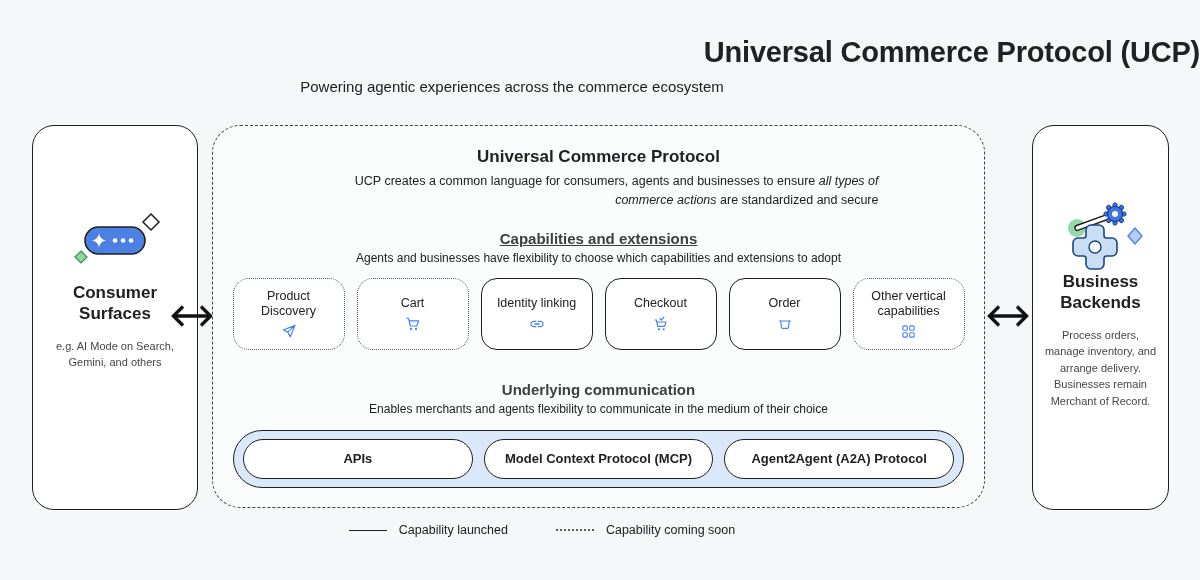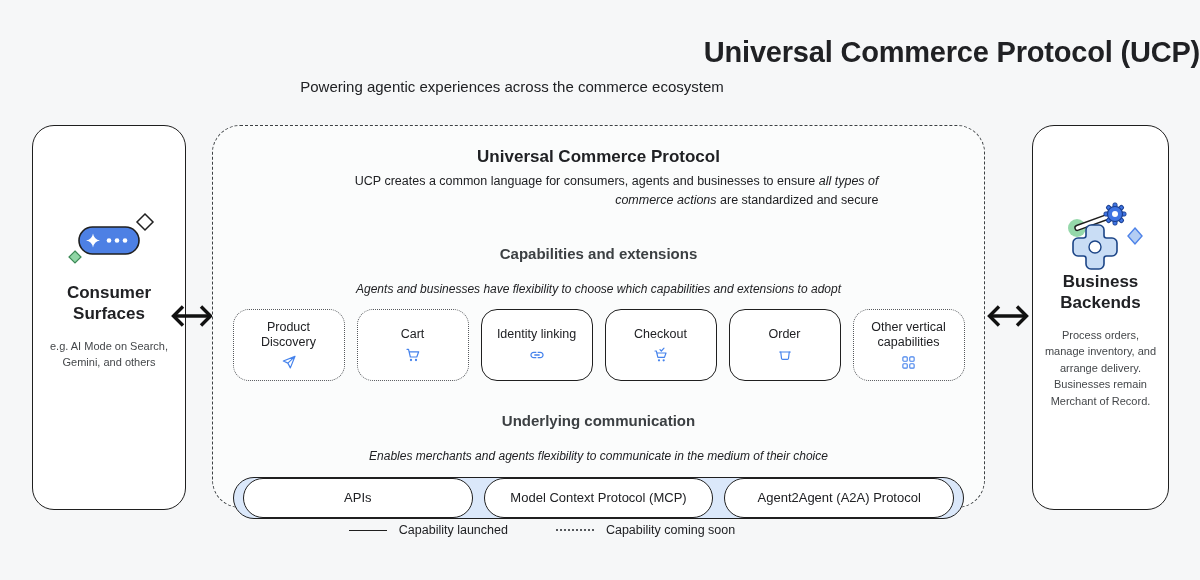"Capabilities and extensions" .cap-heading { margin-top: 35px -> 20px; text-decoration: none -> underline }
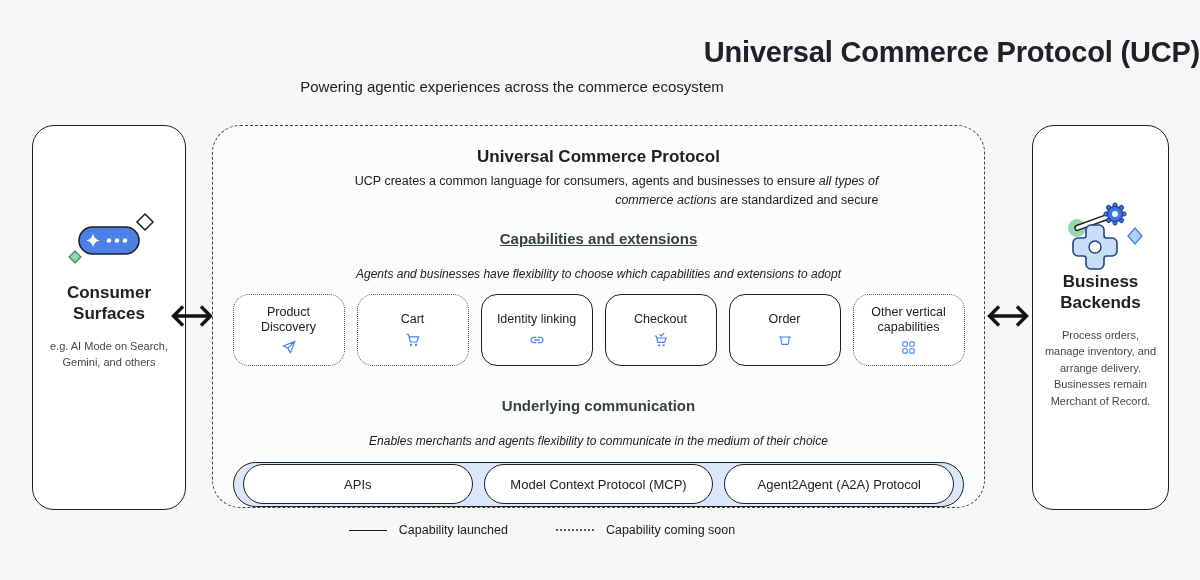"Agents and businesses have flexibility" .section-sub { font-style: italic -> none; margin-top: 20px -> 4px }
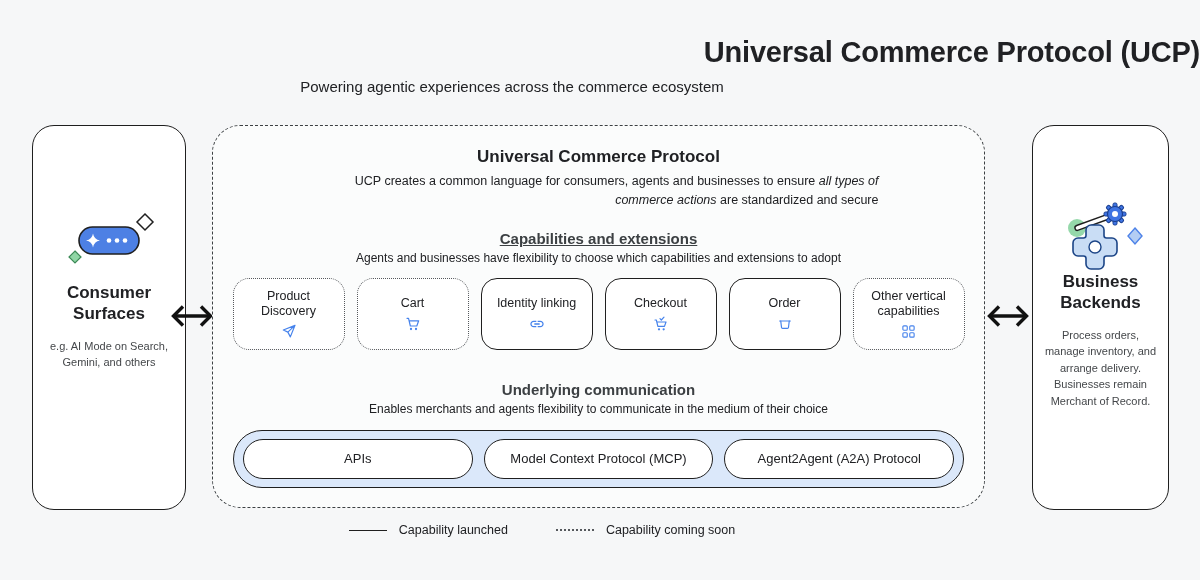"Consumer Surfaces" .side-panel.left { width: 154px -> 166px }
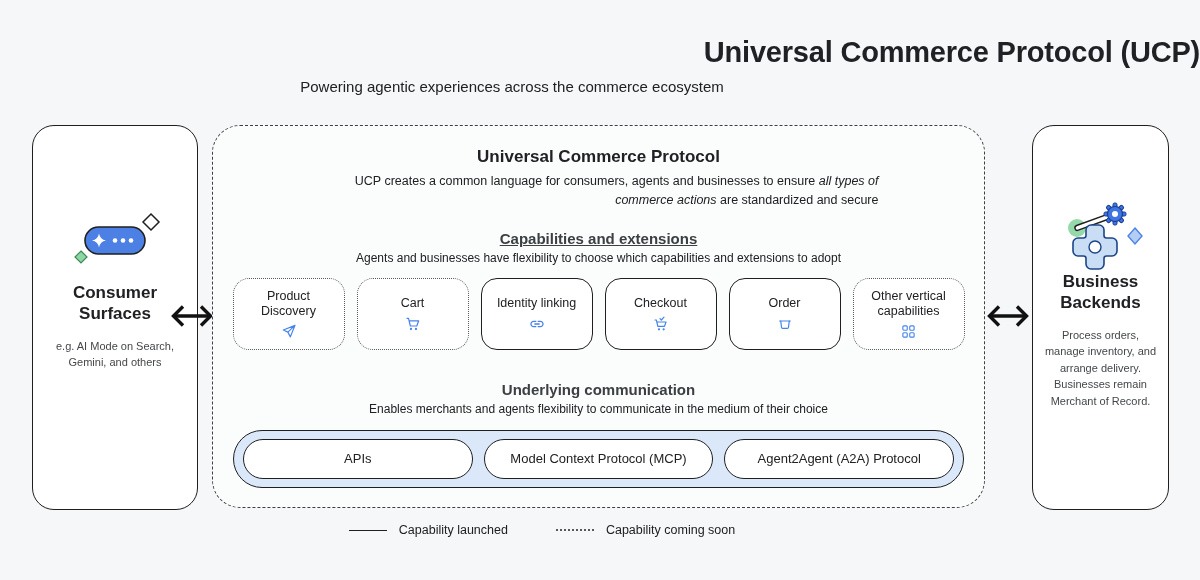"APIs" .protocol-pill { font-weight: 400 -> 700 }
